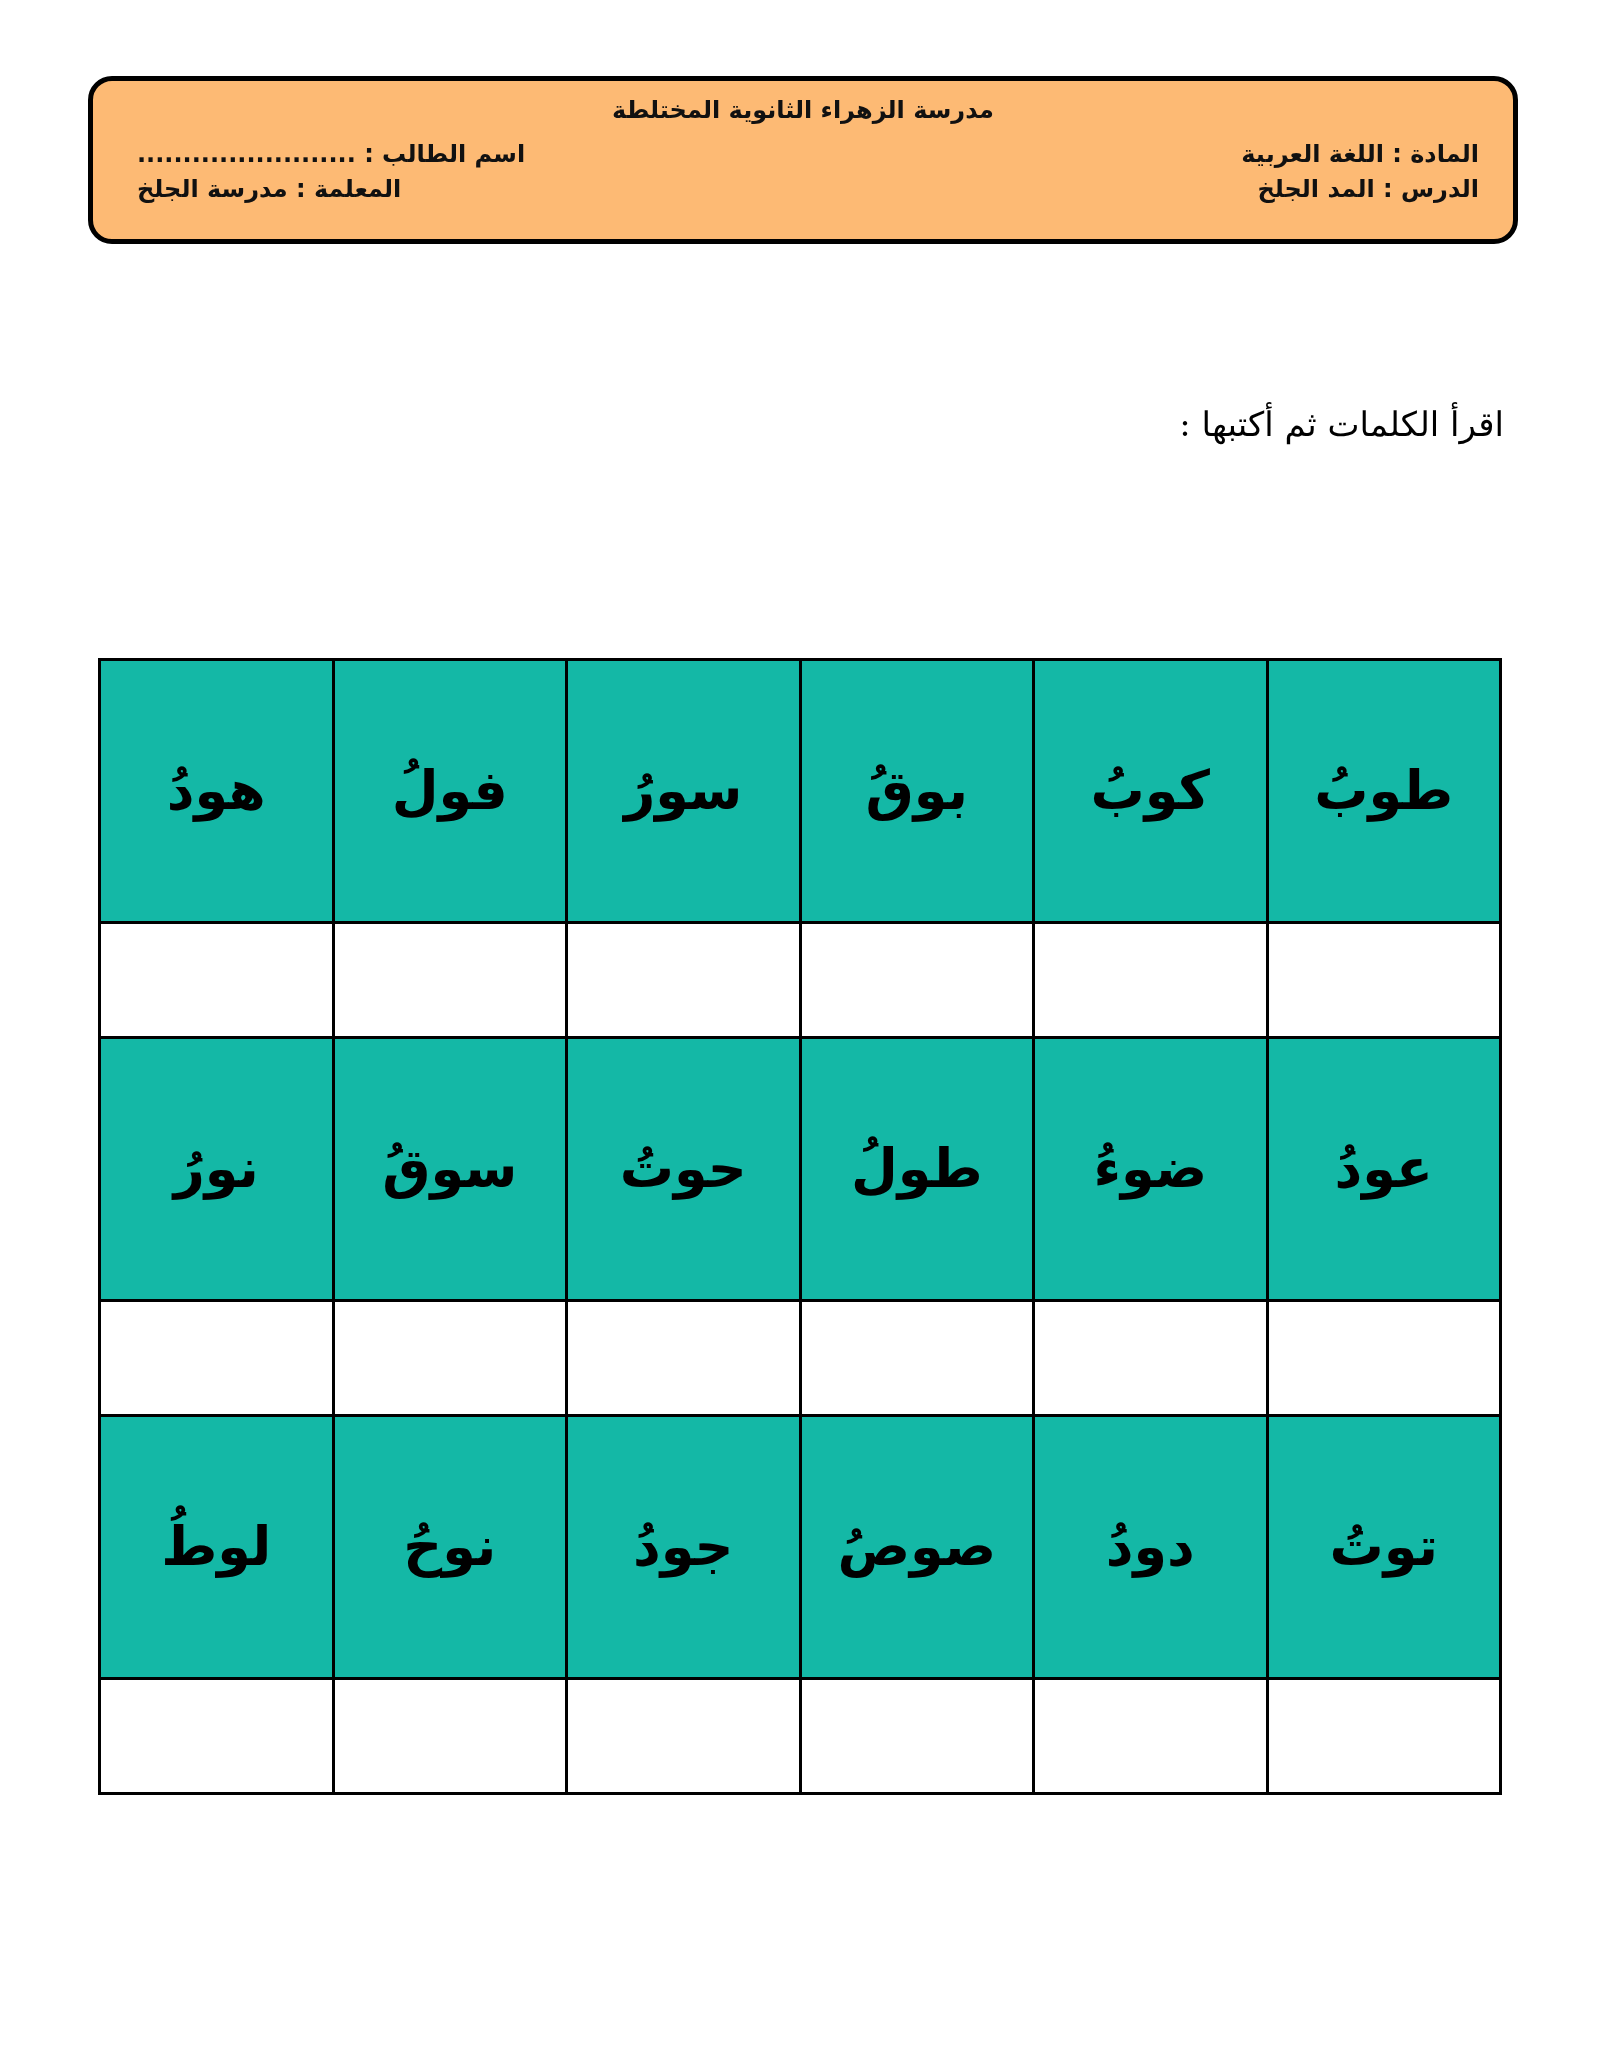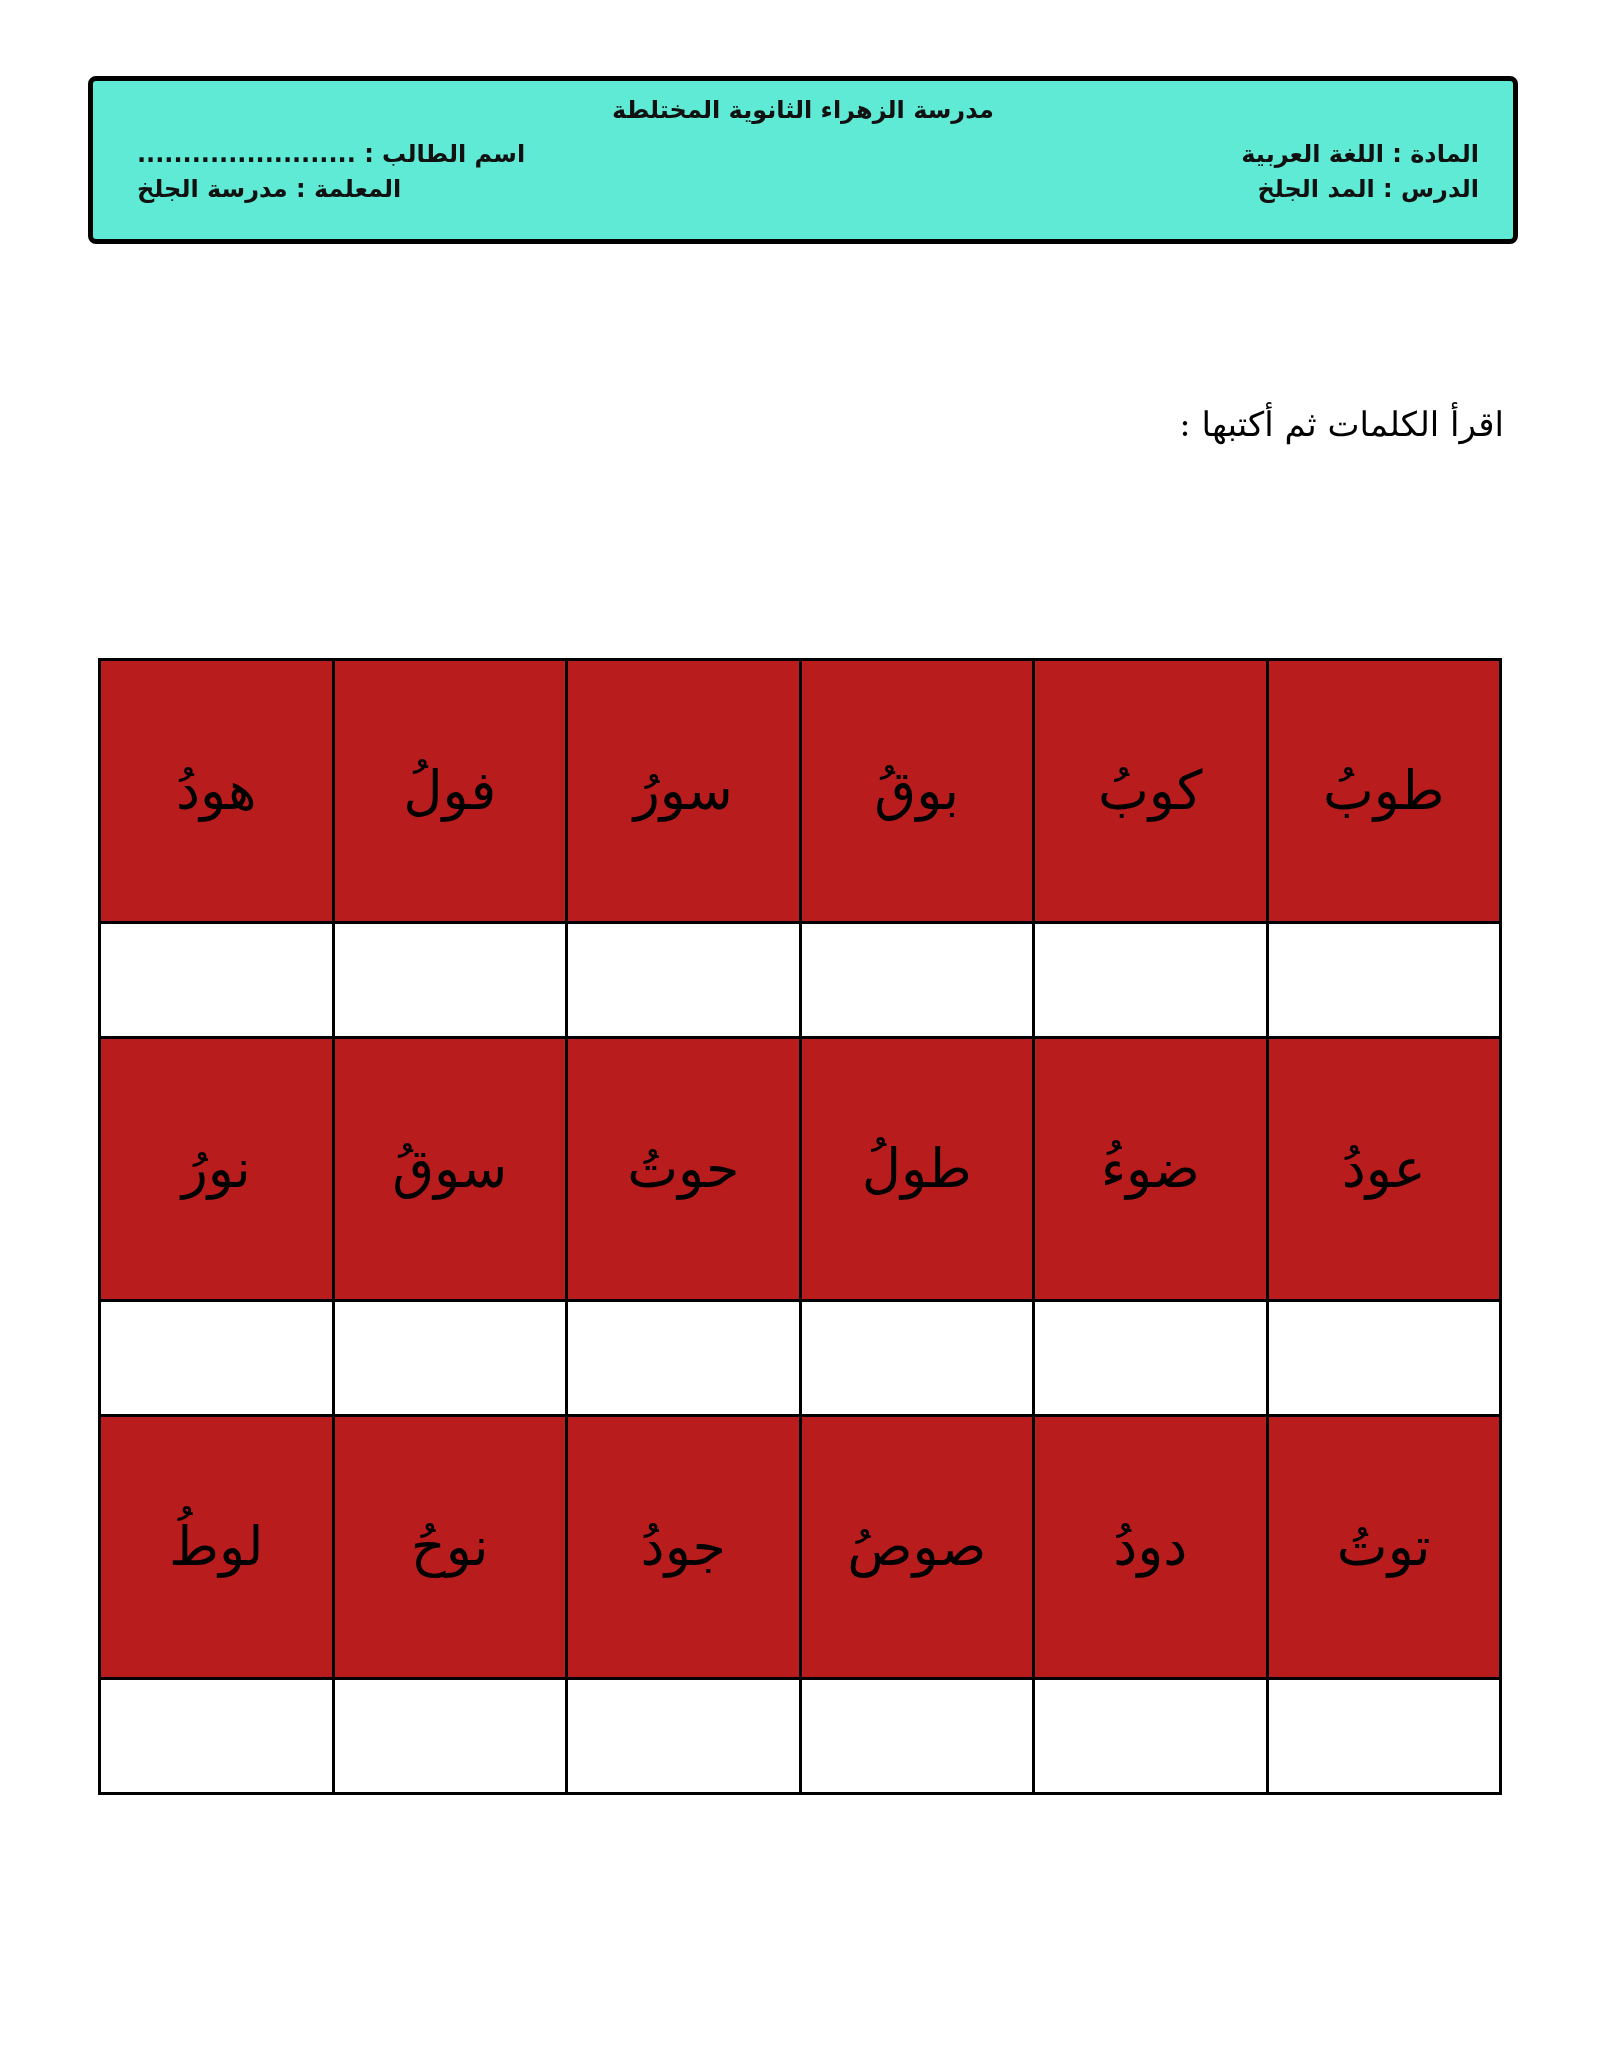"مدرسة الزهراء الثانوية المختلطة" .header-box { background: #5eead4 -> #fdba74; border-radius: 8px -> 24px }
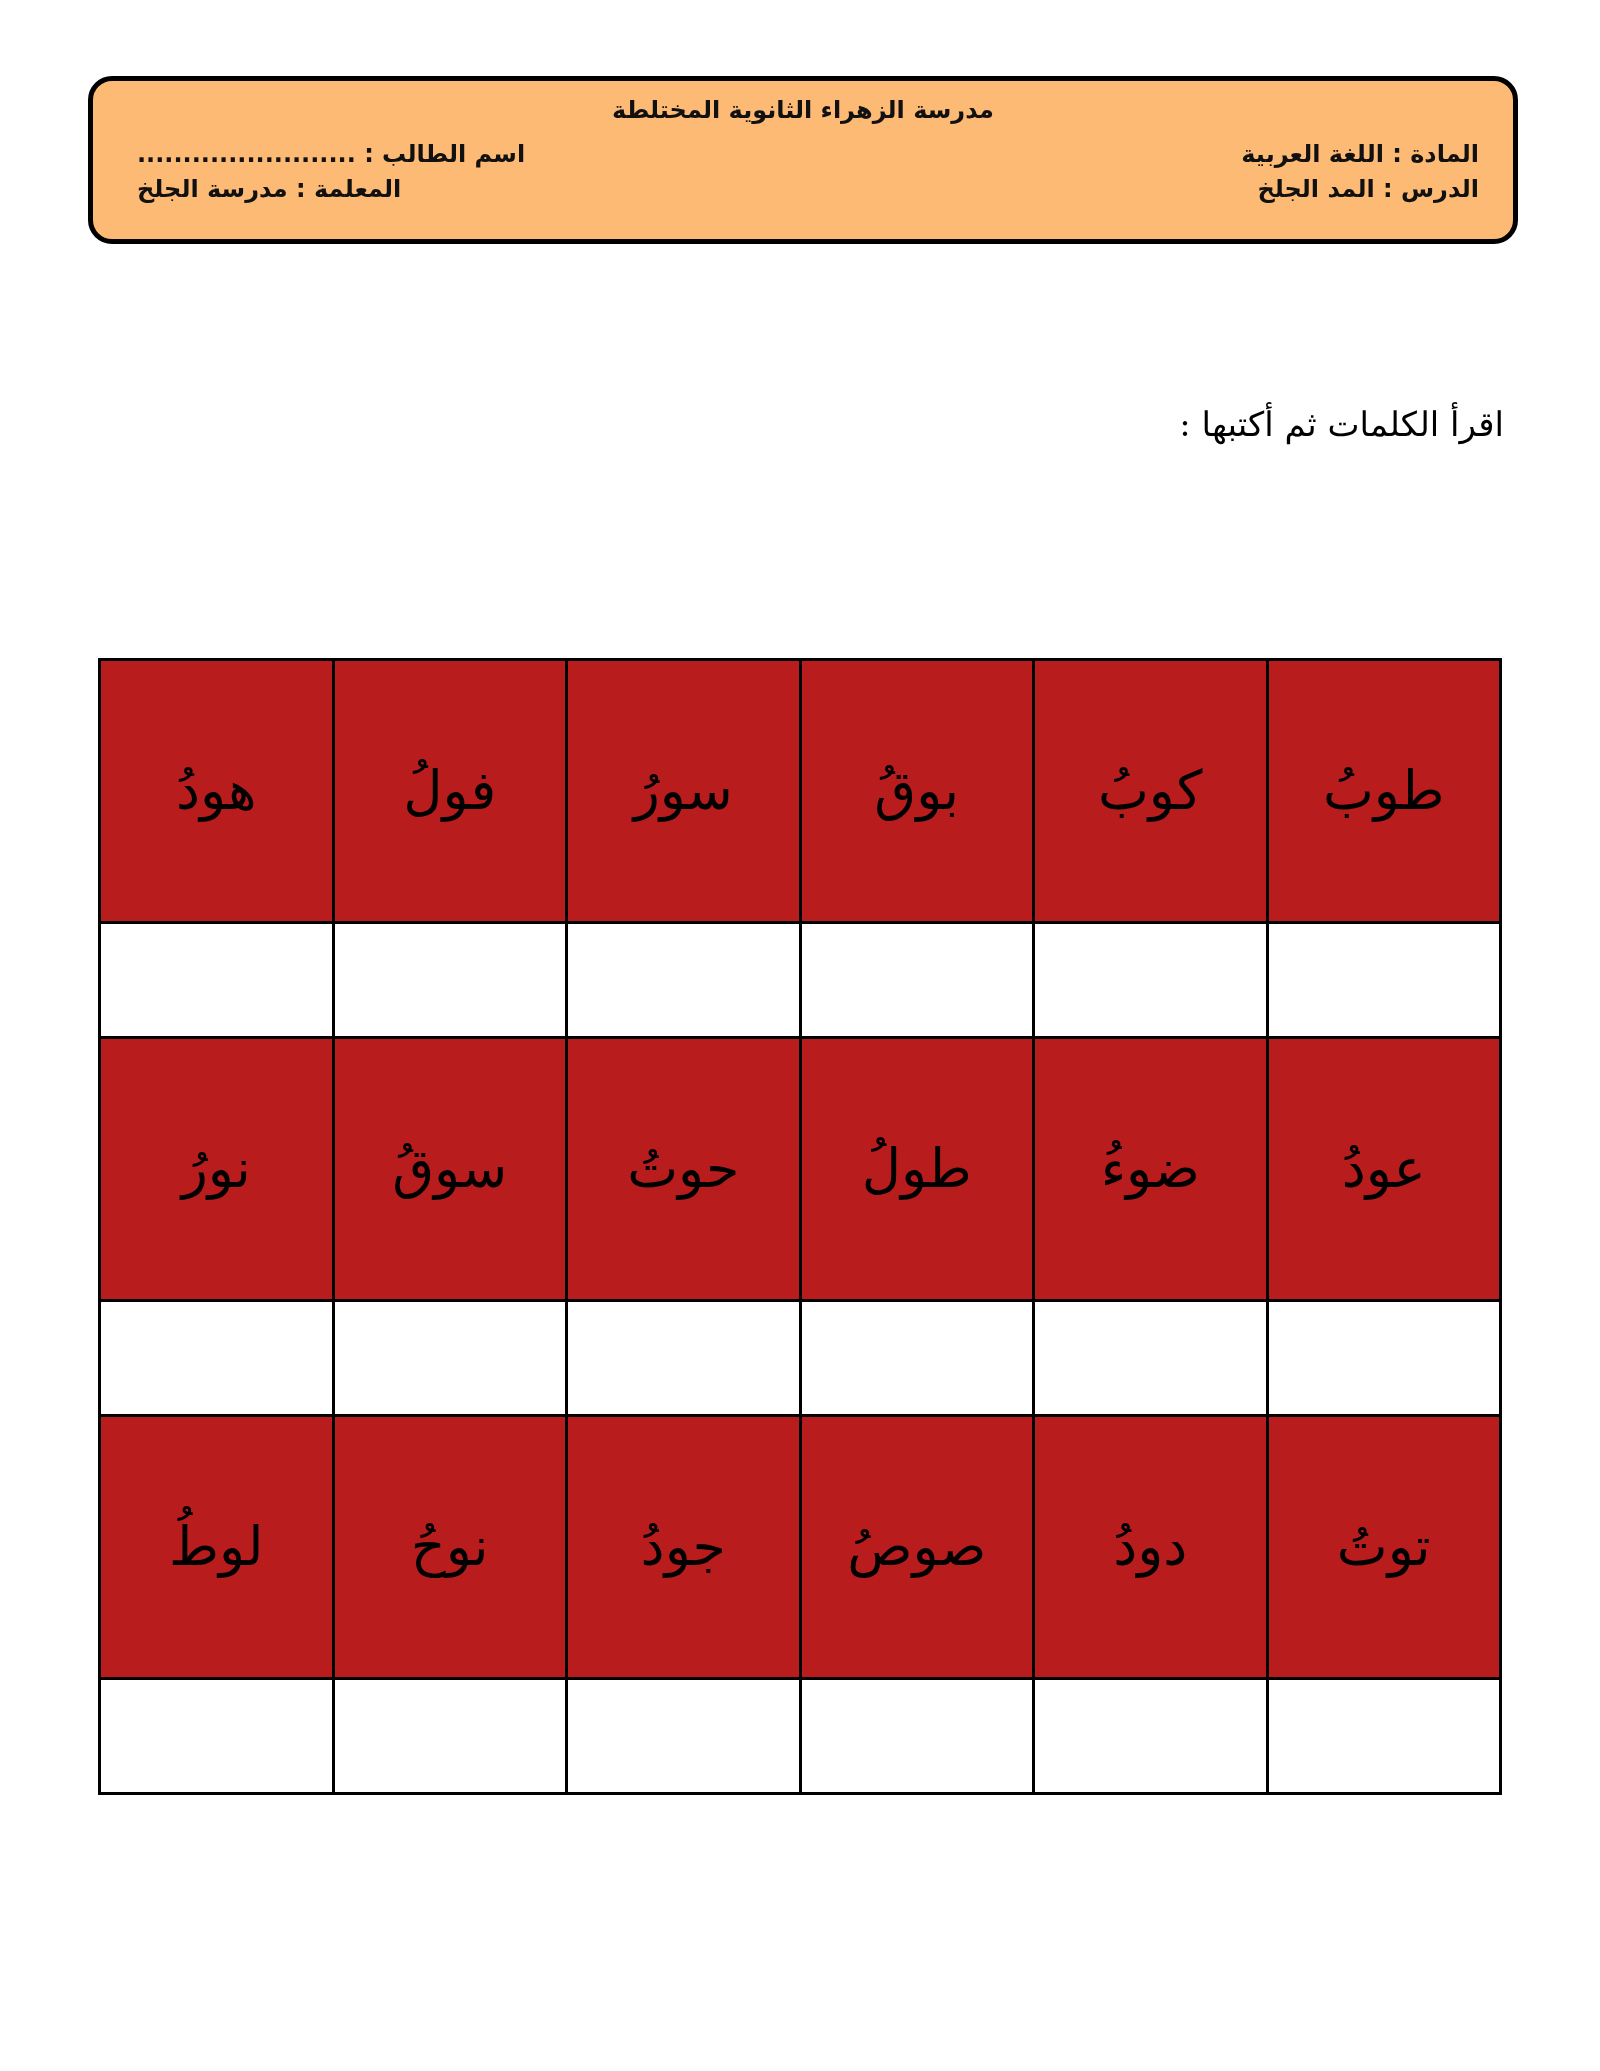"هودُ" .words-table tr.word-row td { background: #b91c1c -> #14b8a6; font-weight: normal -> bold }
